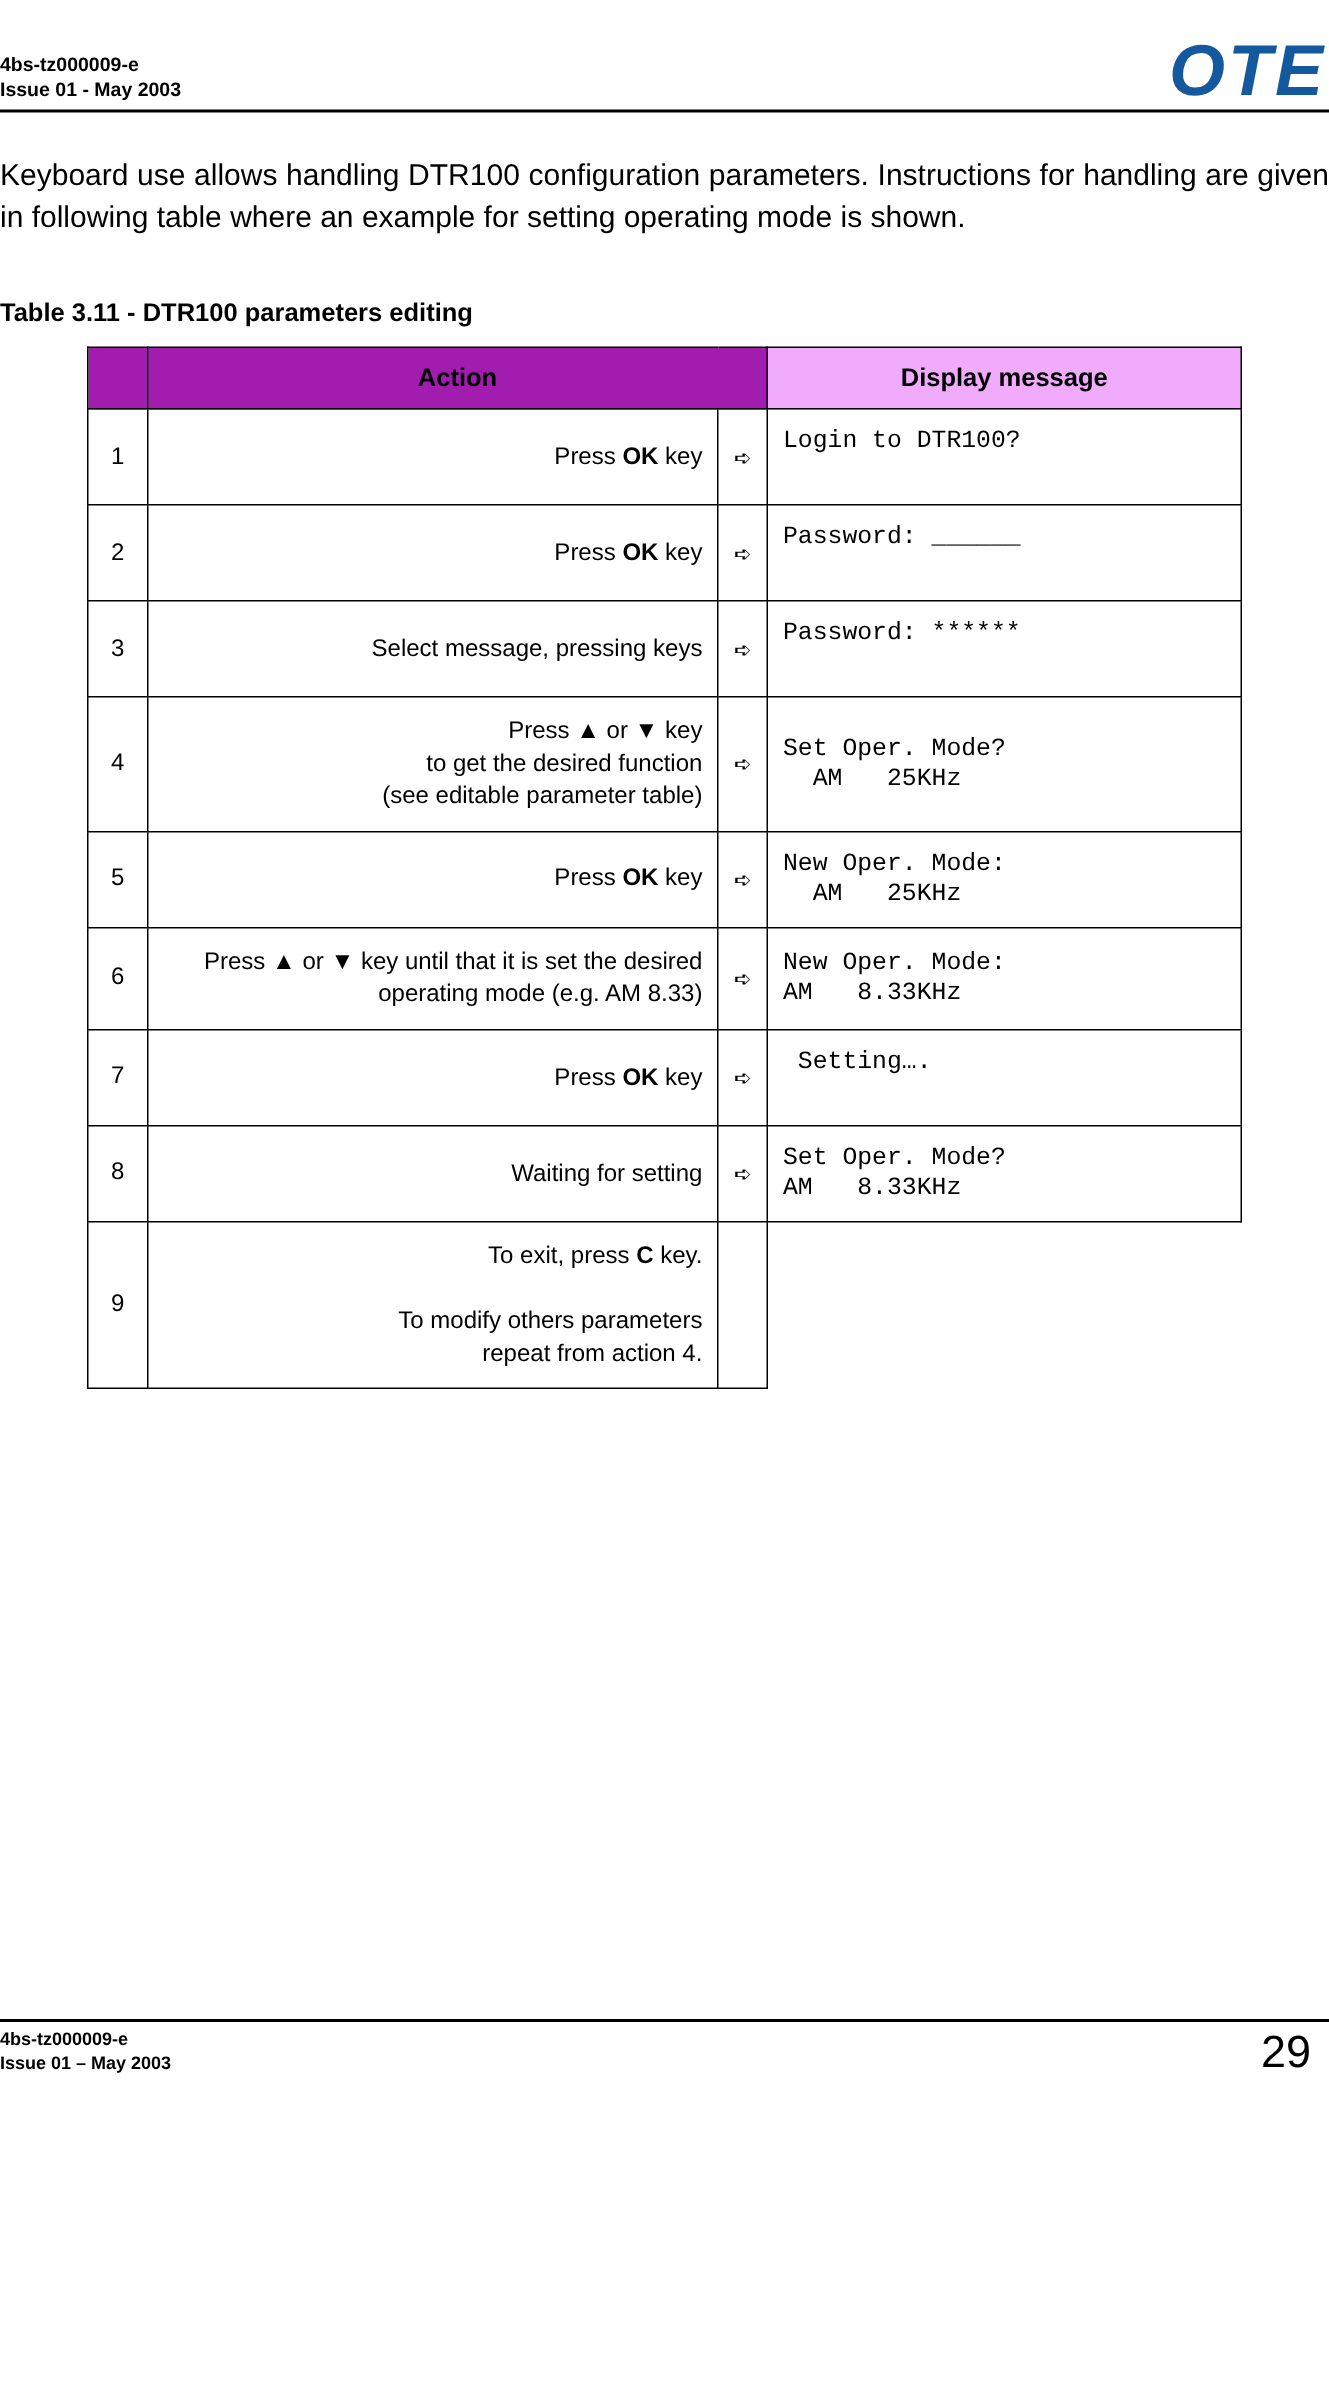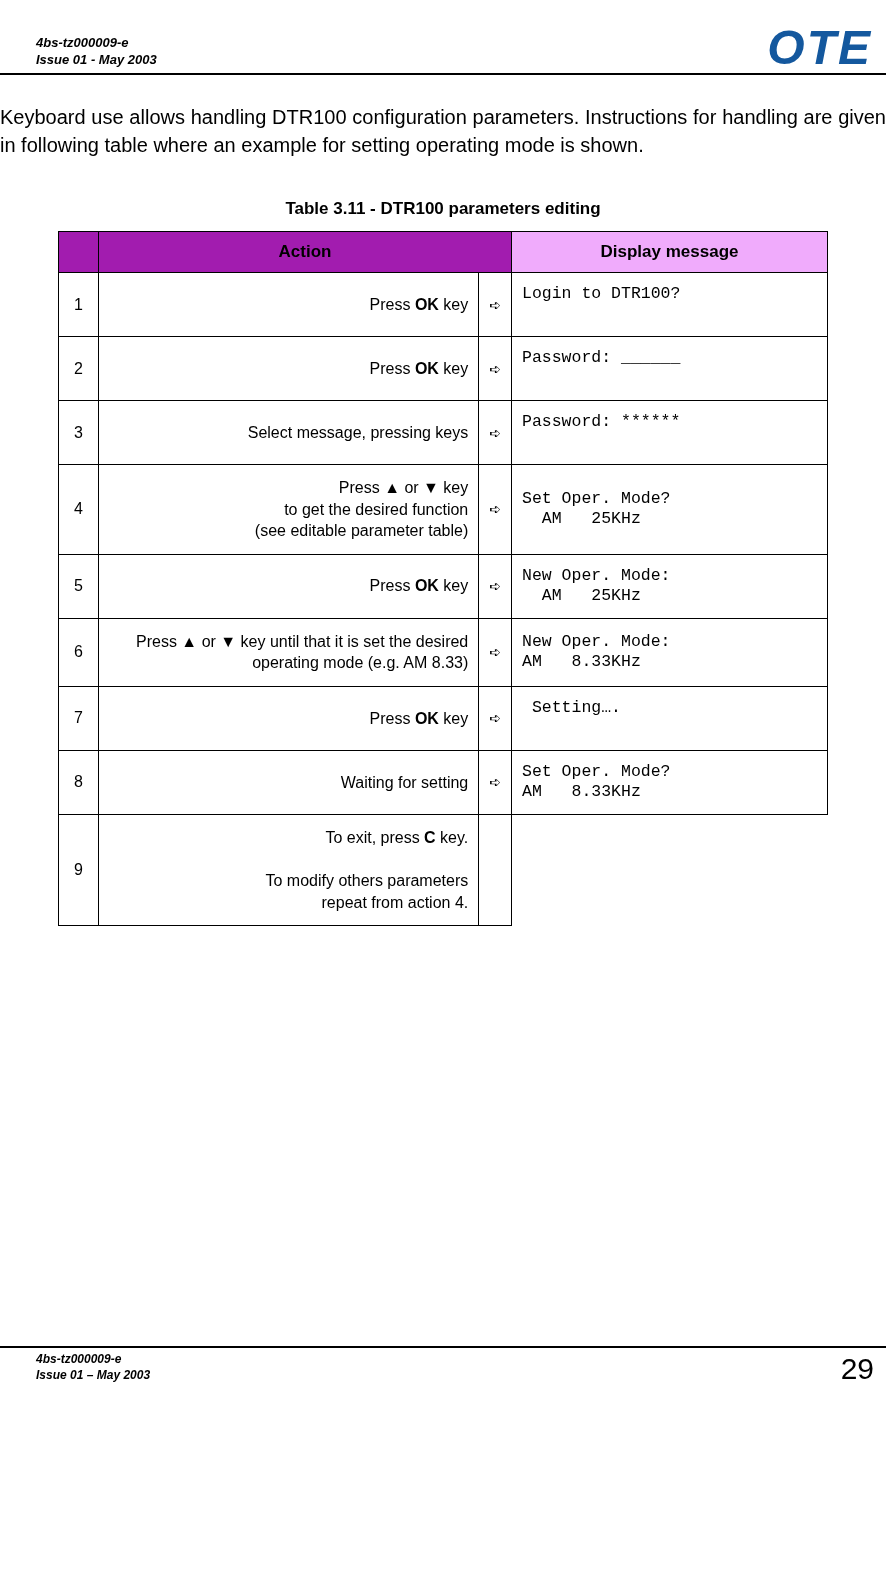"4bs-tz000009-e" .doc-info { font-style: italic -> none; padding-left: 36px -> none }
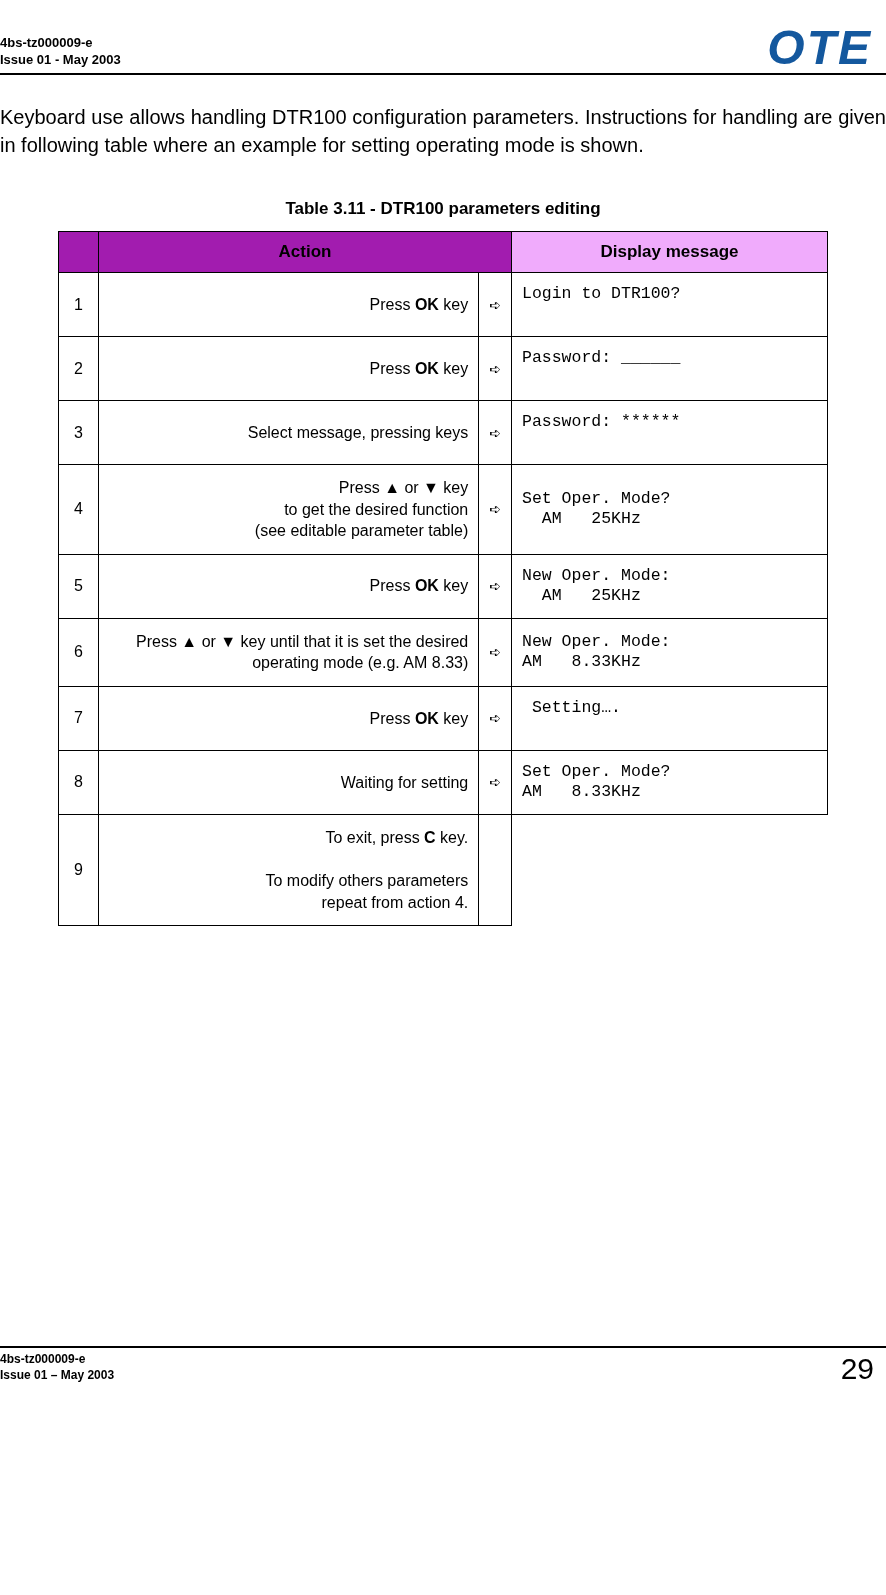"OTE" .logo { padding-right: 14px -> 2px }
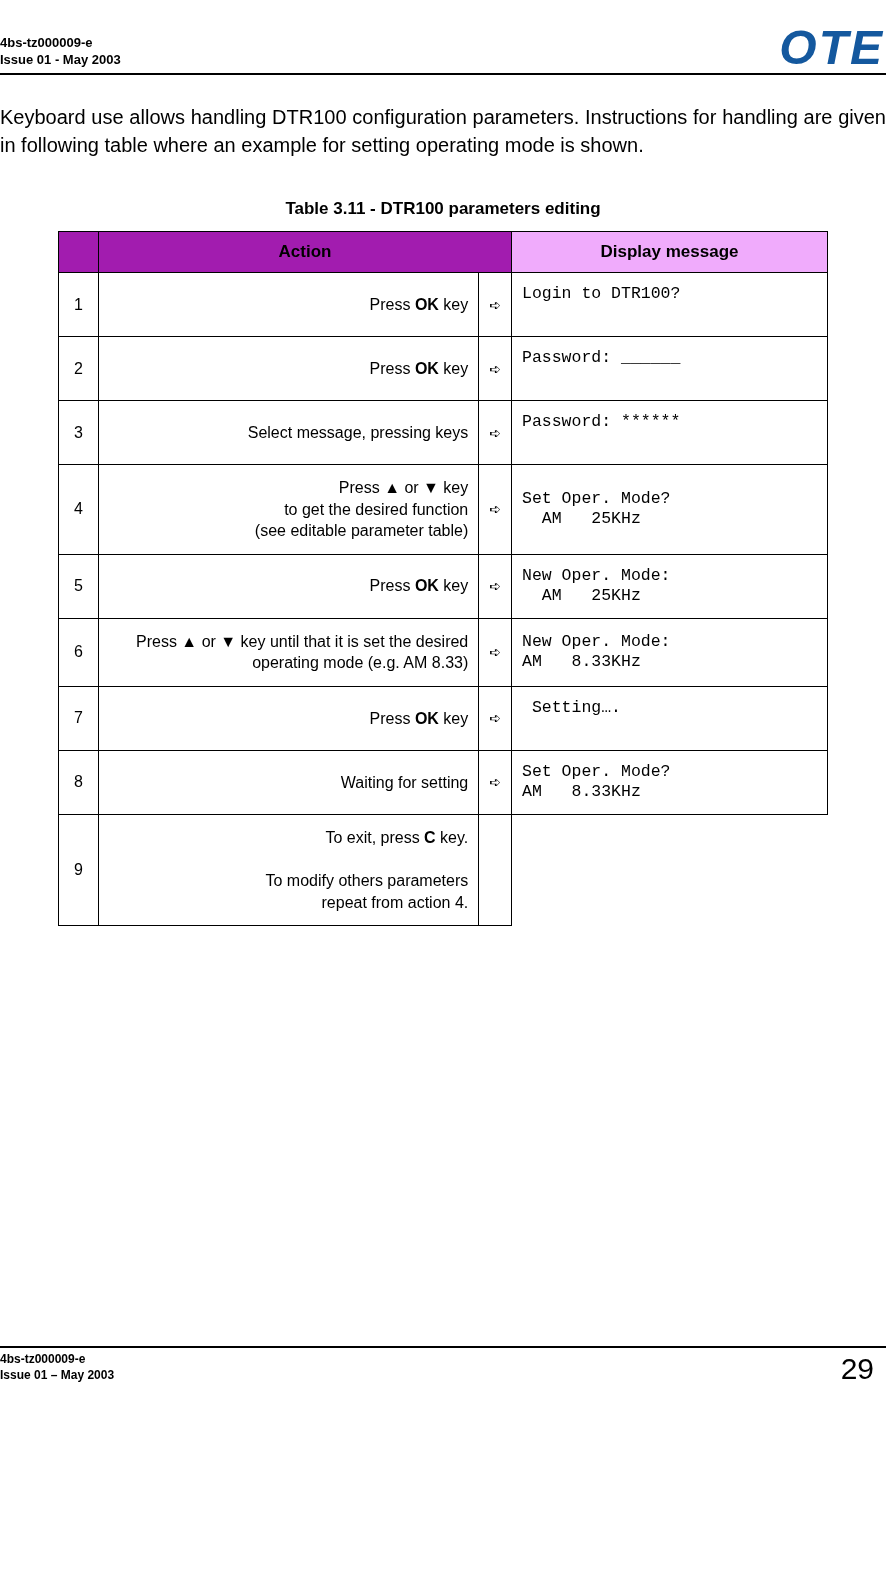"Table 3.11 - DTR100 parameters" .table-title { text-align: center -> none }
